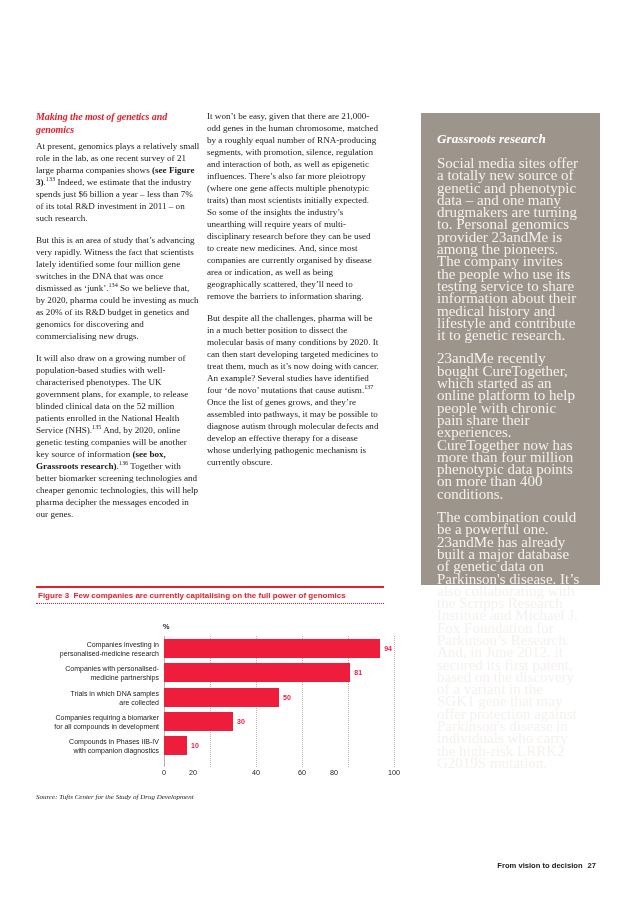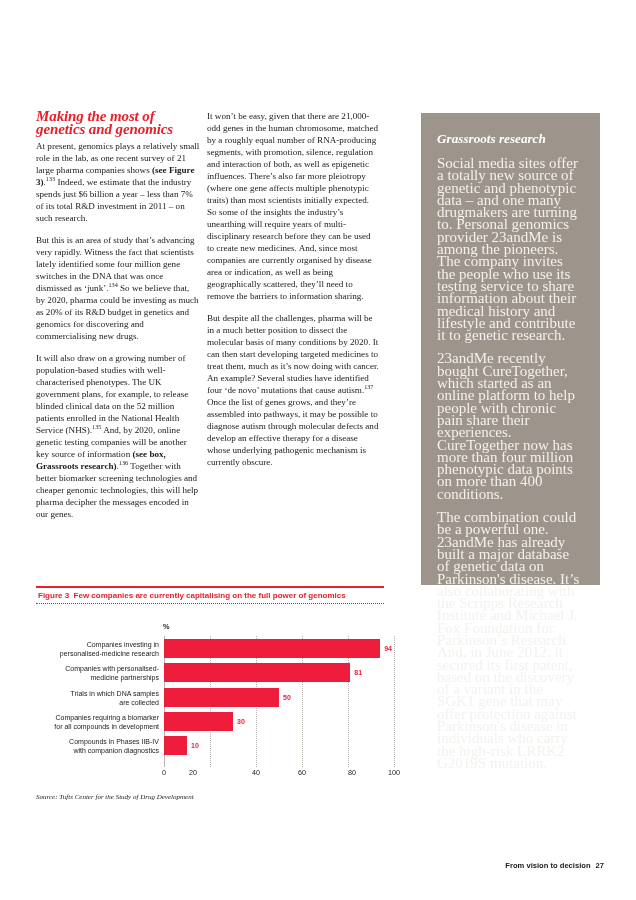"Making the most of genetics" .art-head { font-size: 15px -> 10px }
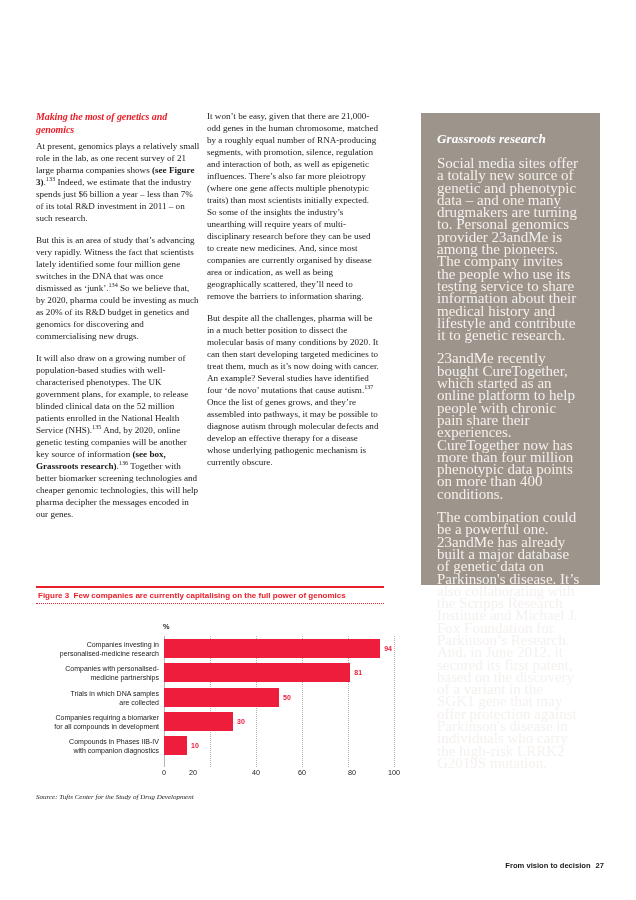"80" div.tick { left: 188px -> 170px }
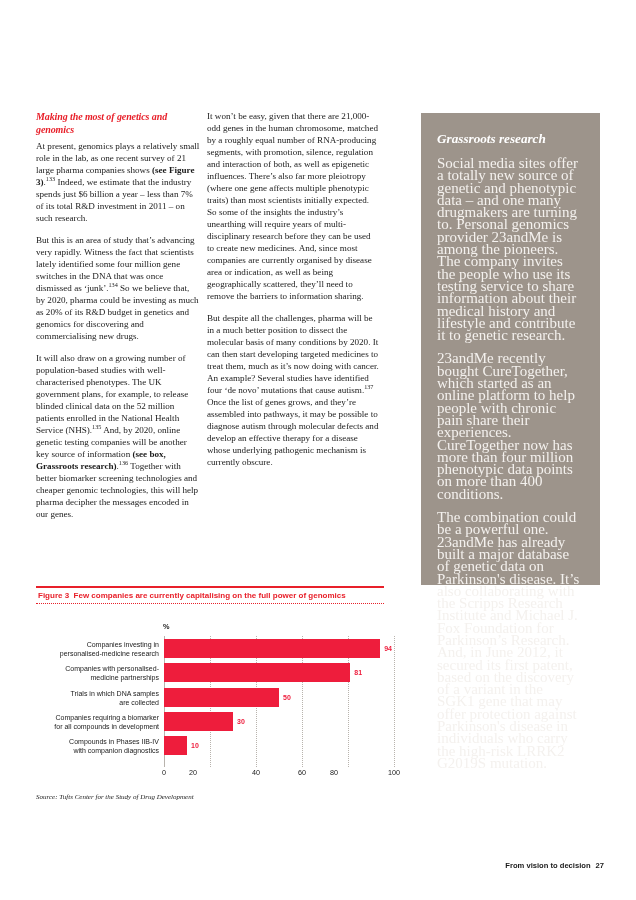"From vision to decision 27" .footer { right: 32px -> 40px }
